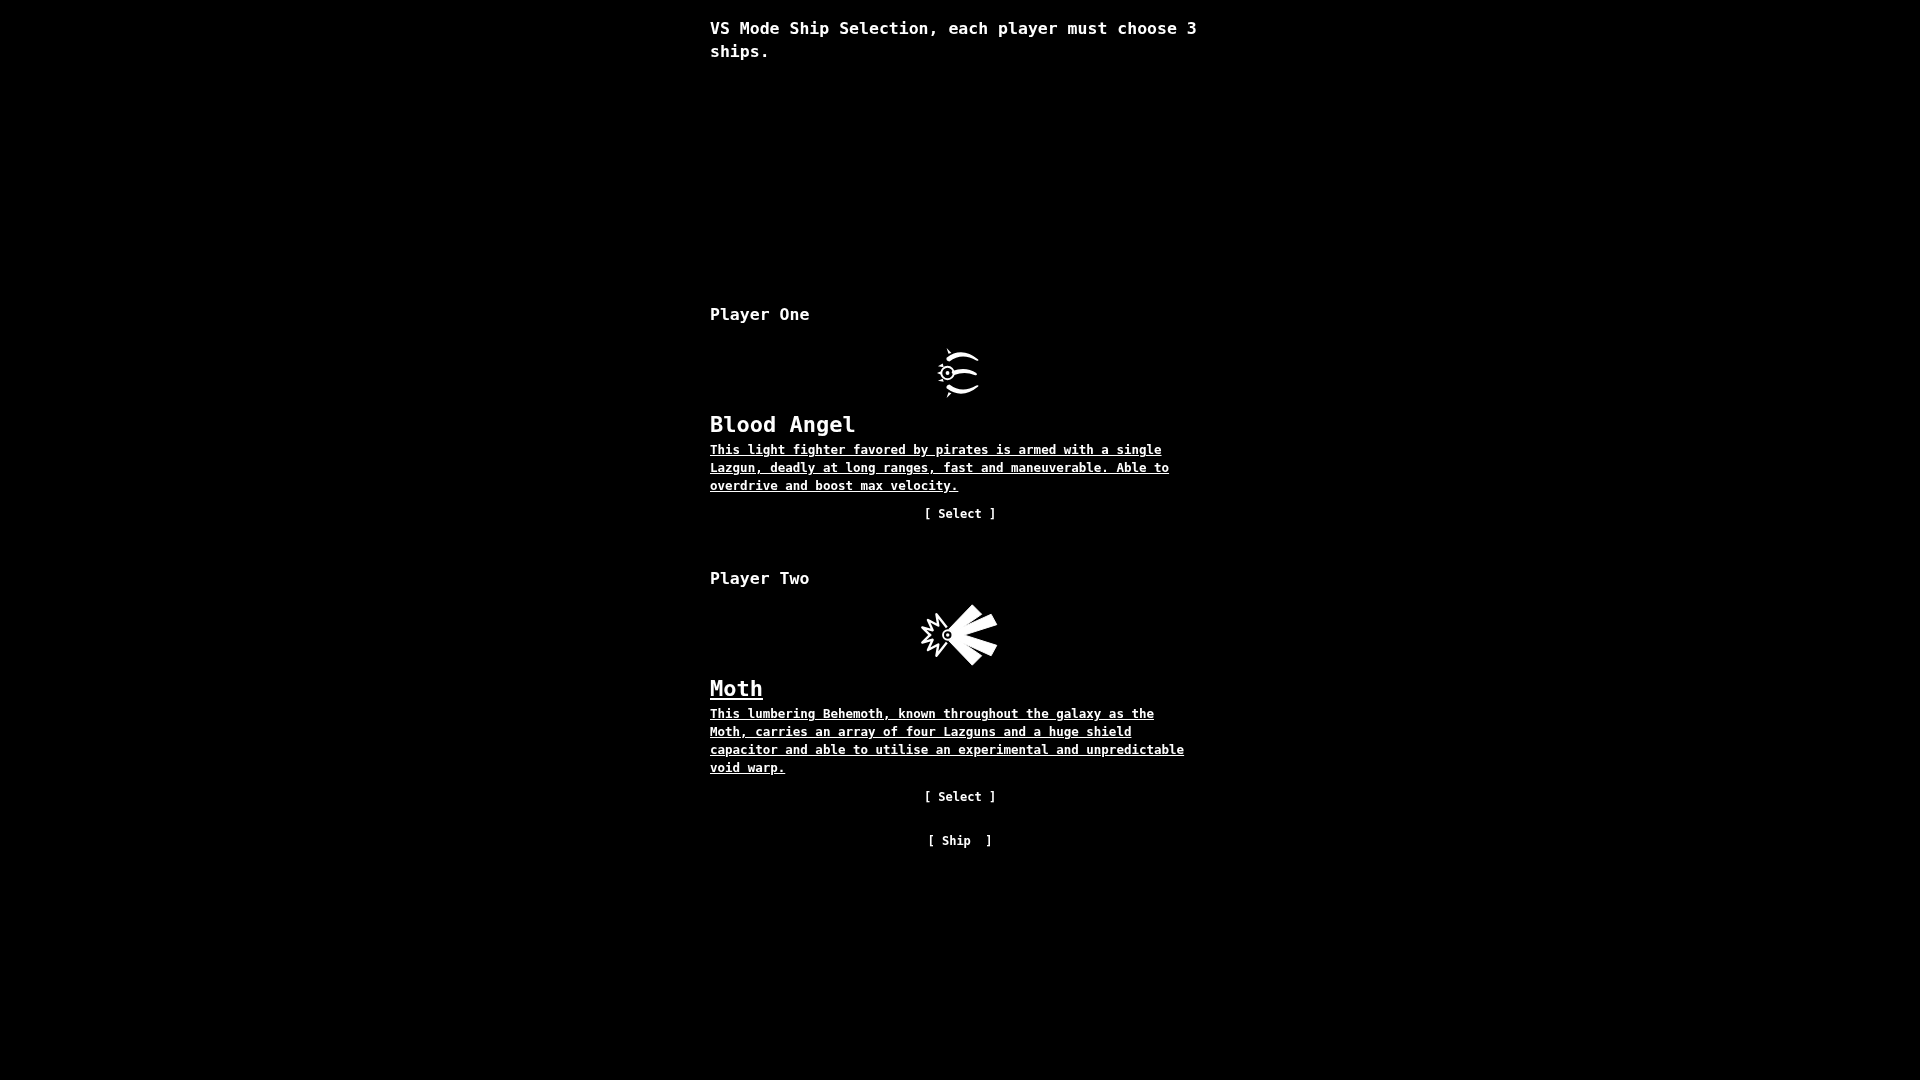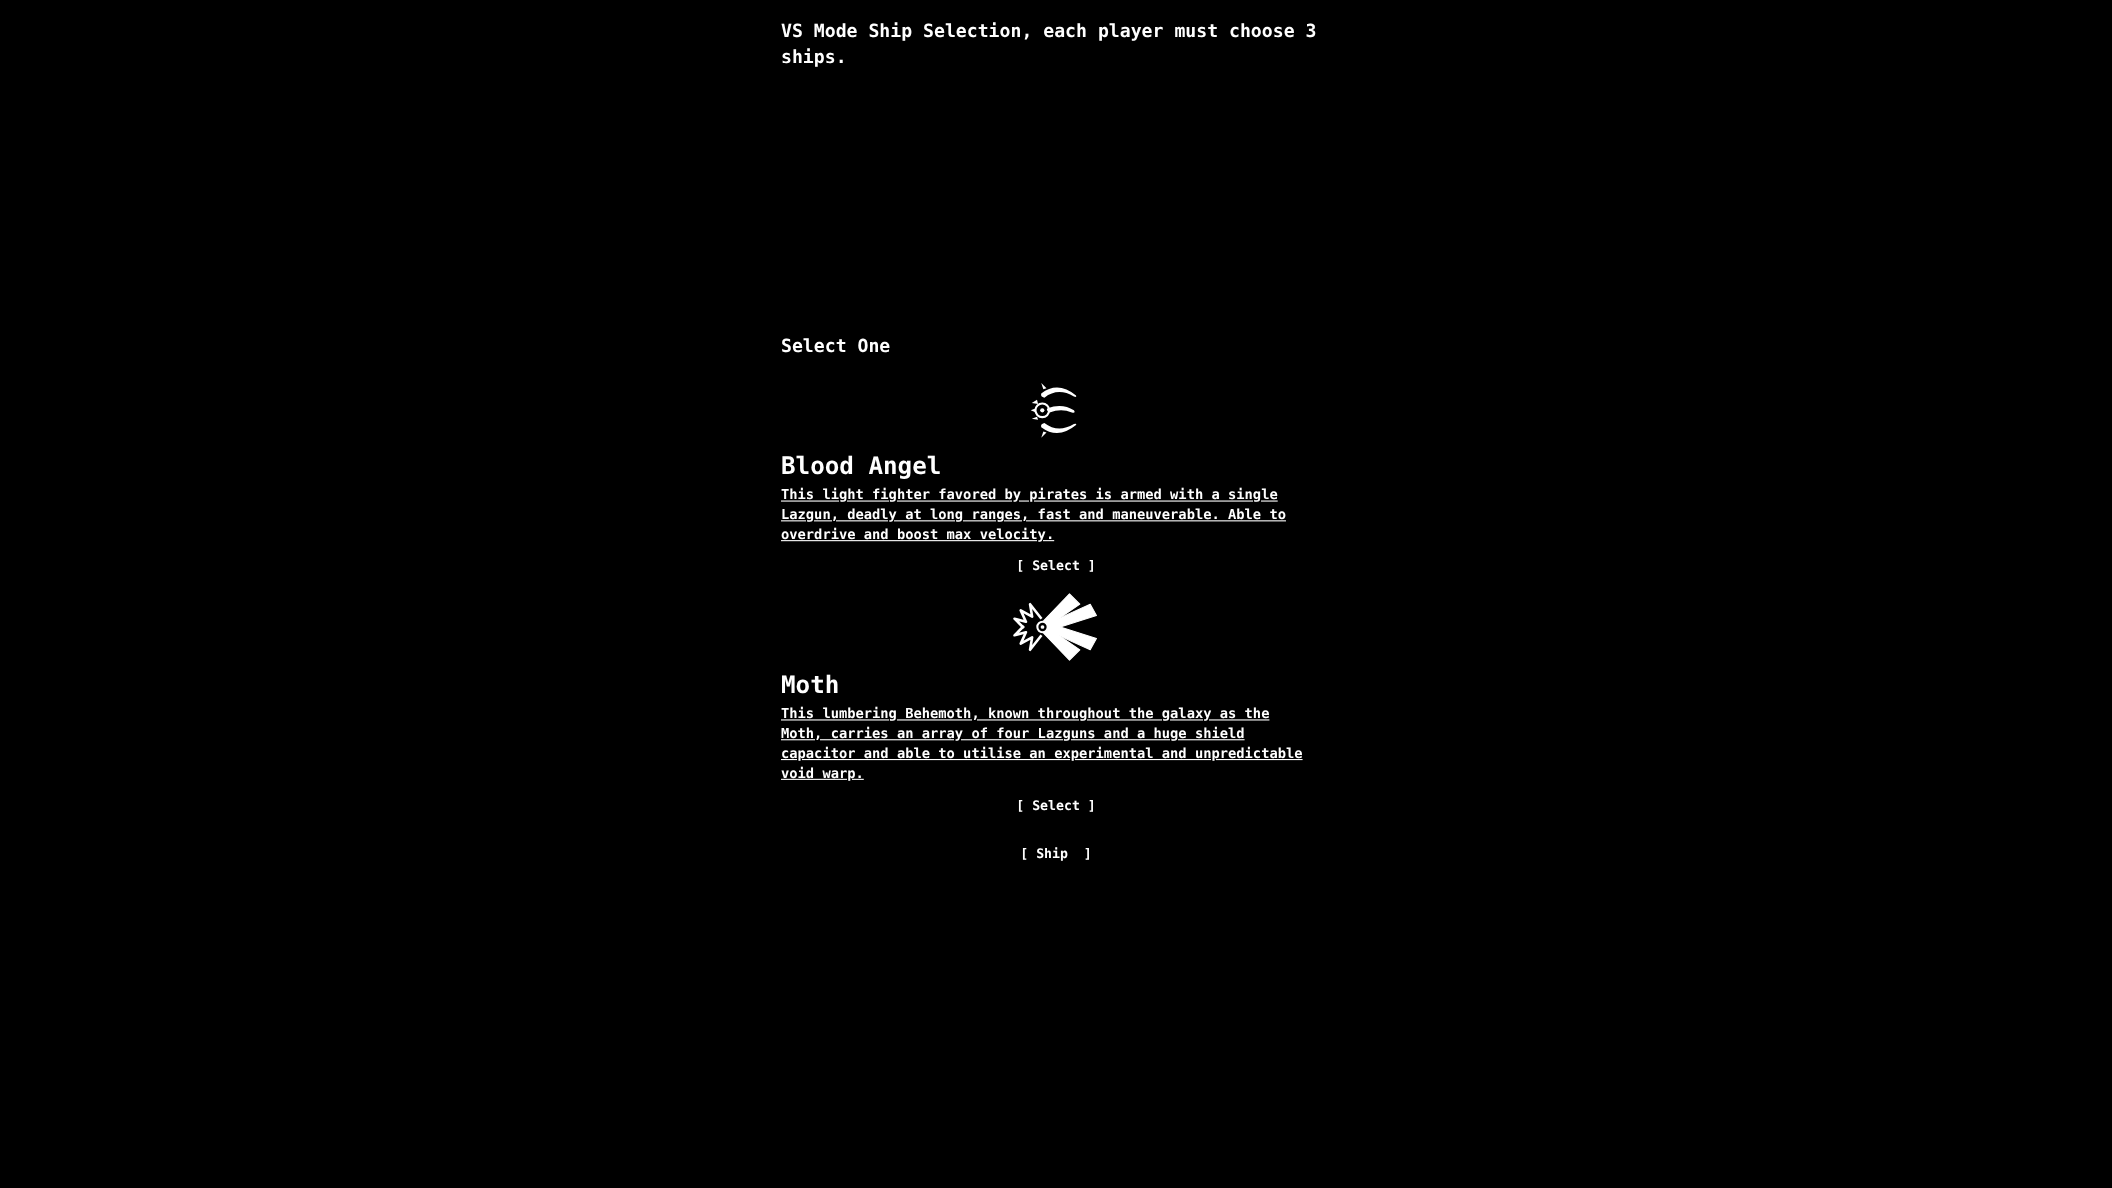"Select One" div.player-label { text: Select -> Player }
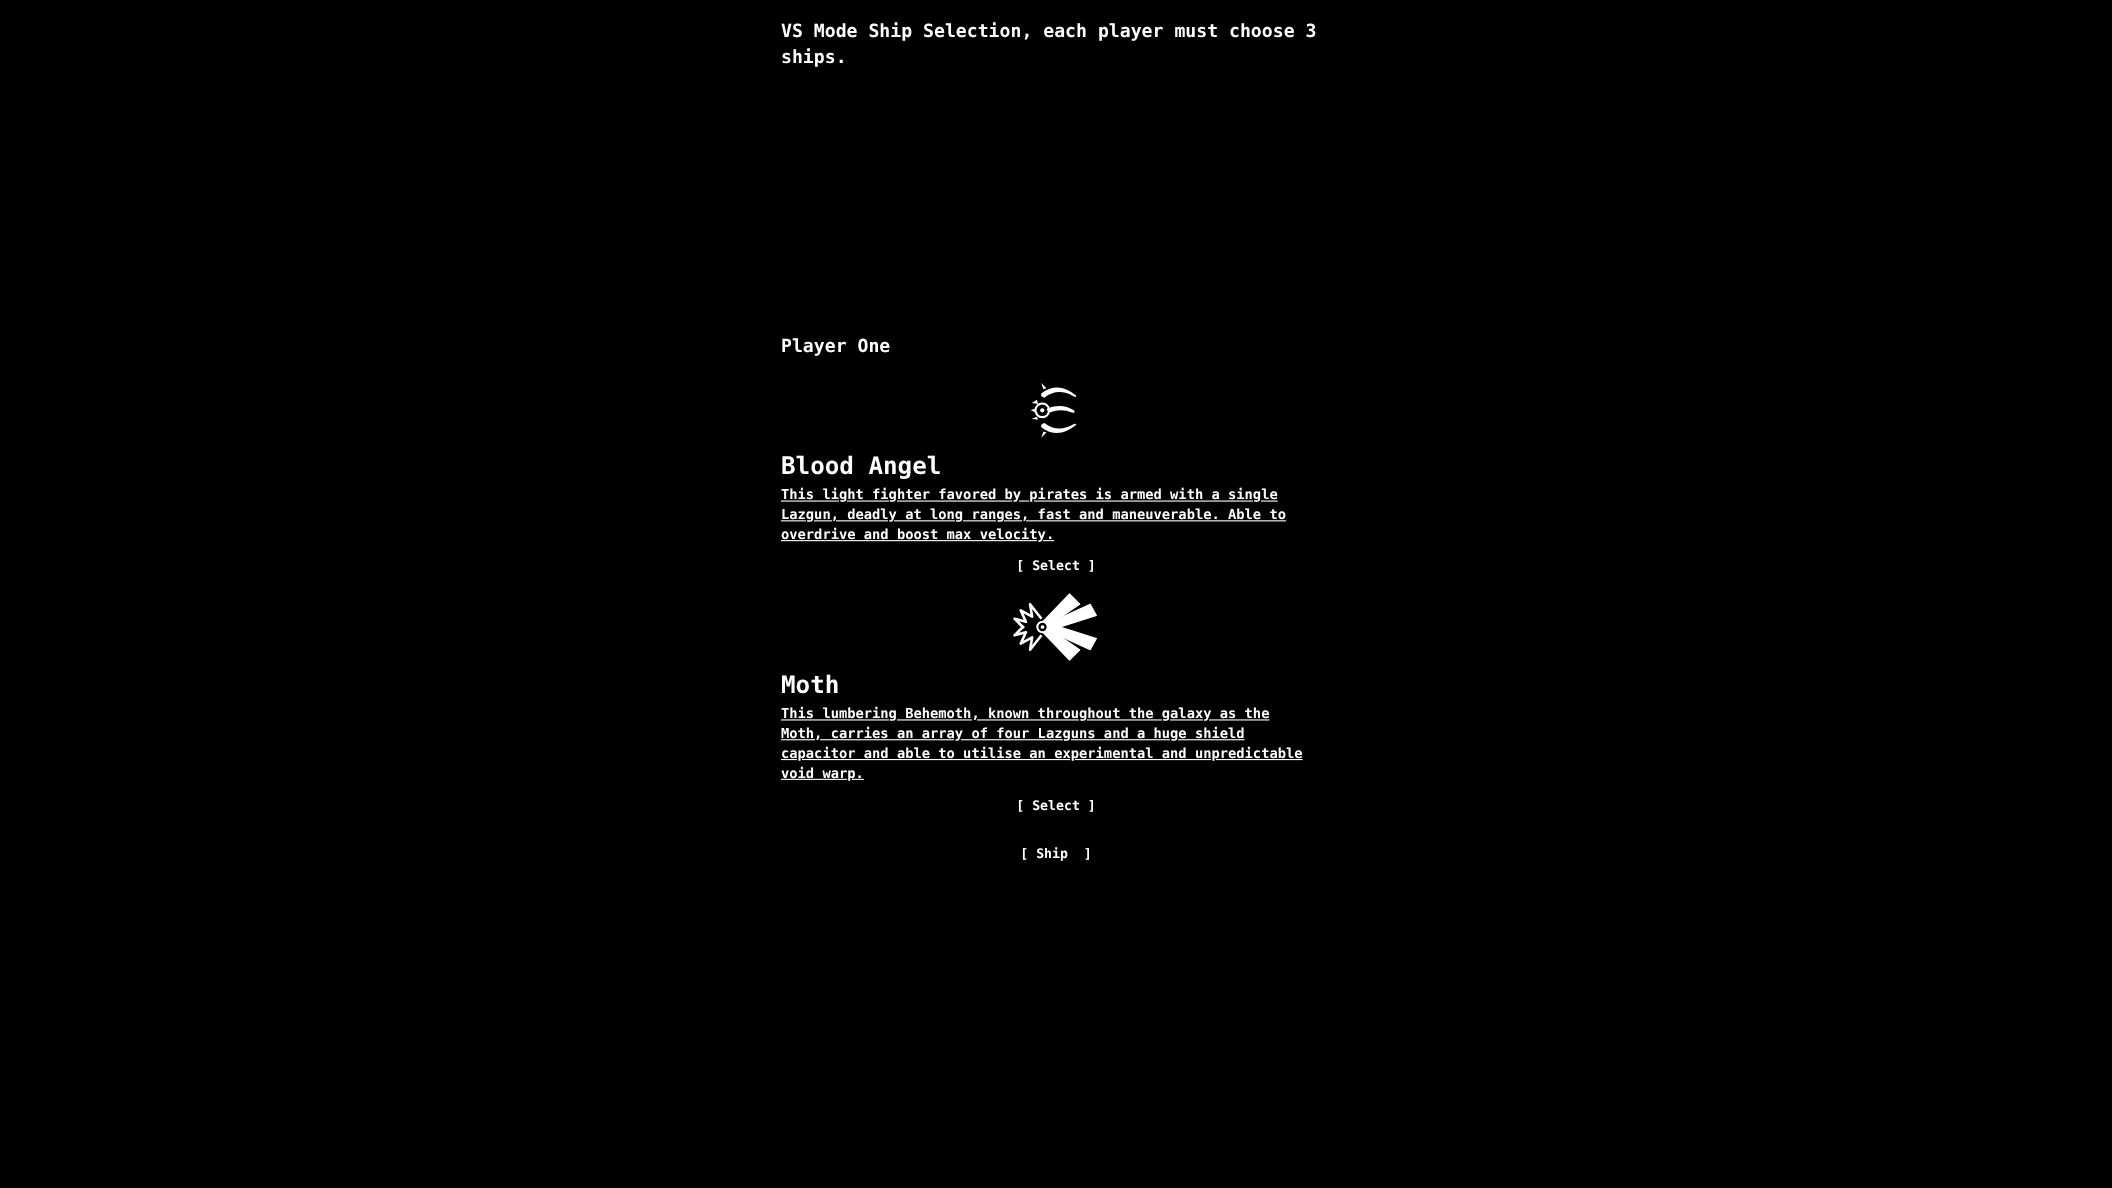"Player Two" div.player-label { html: none -> <div>Player Two</div> }
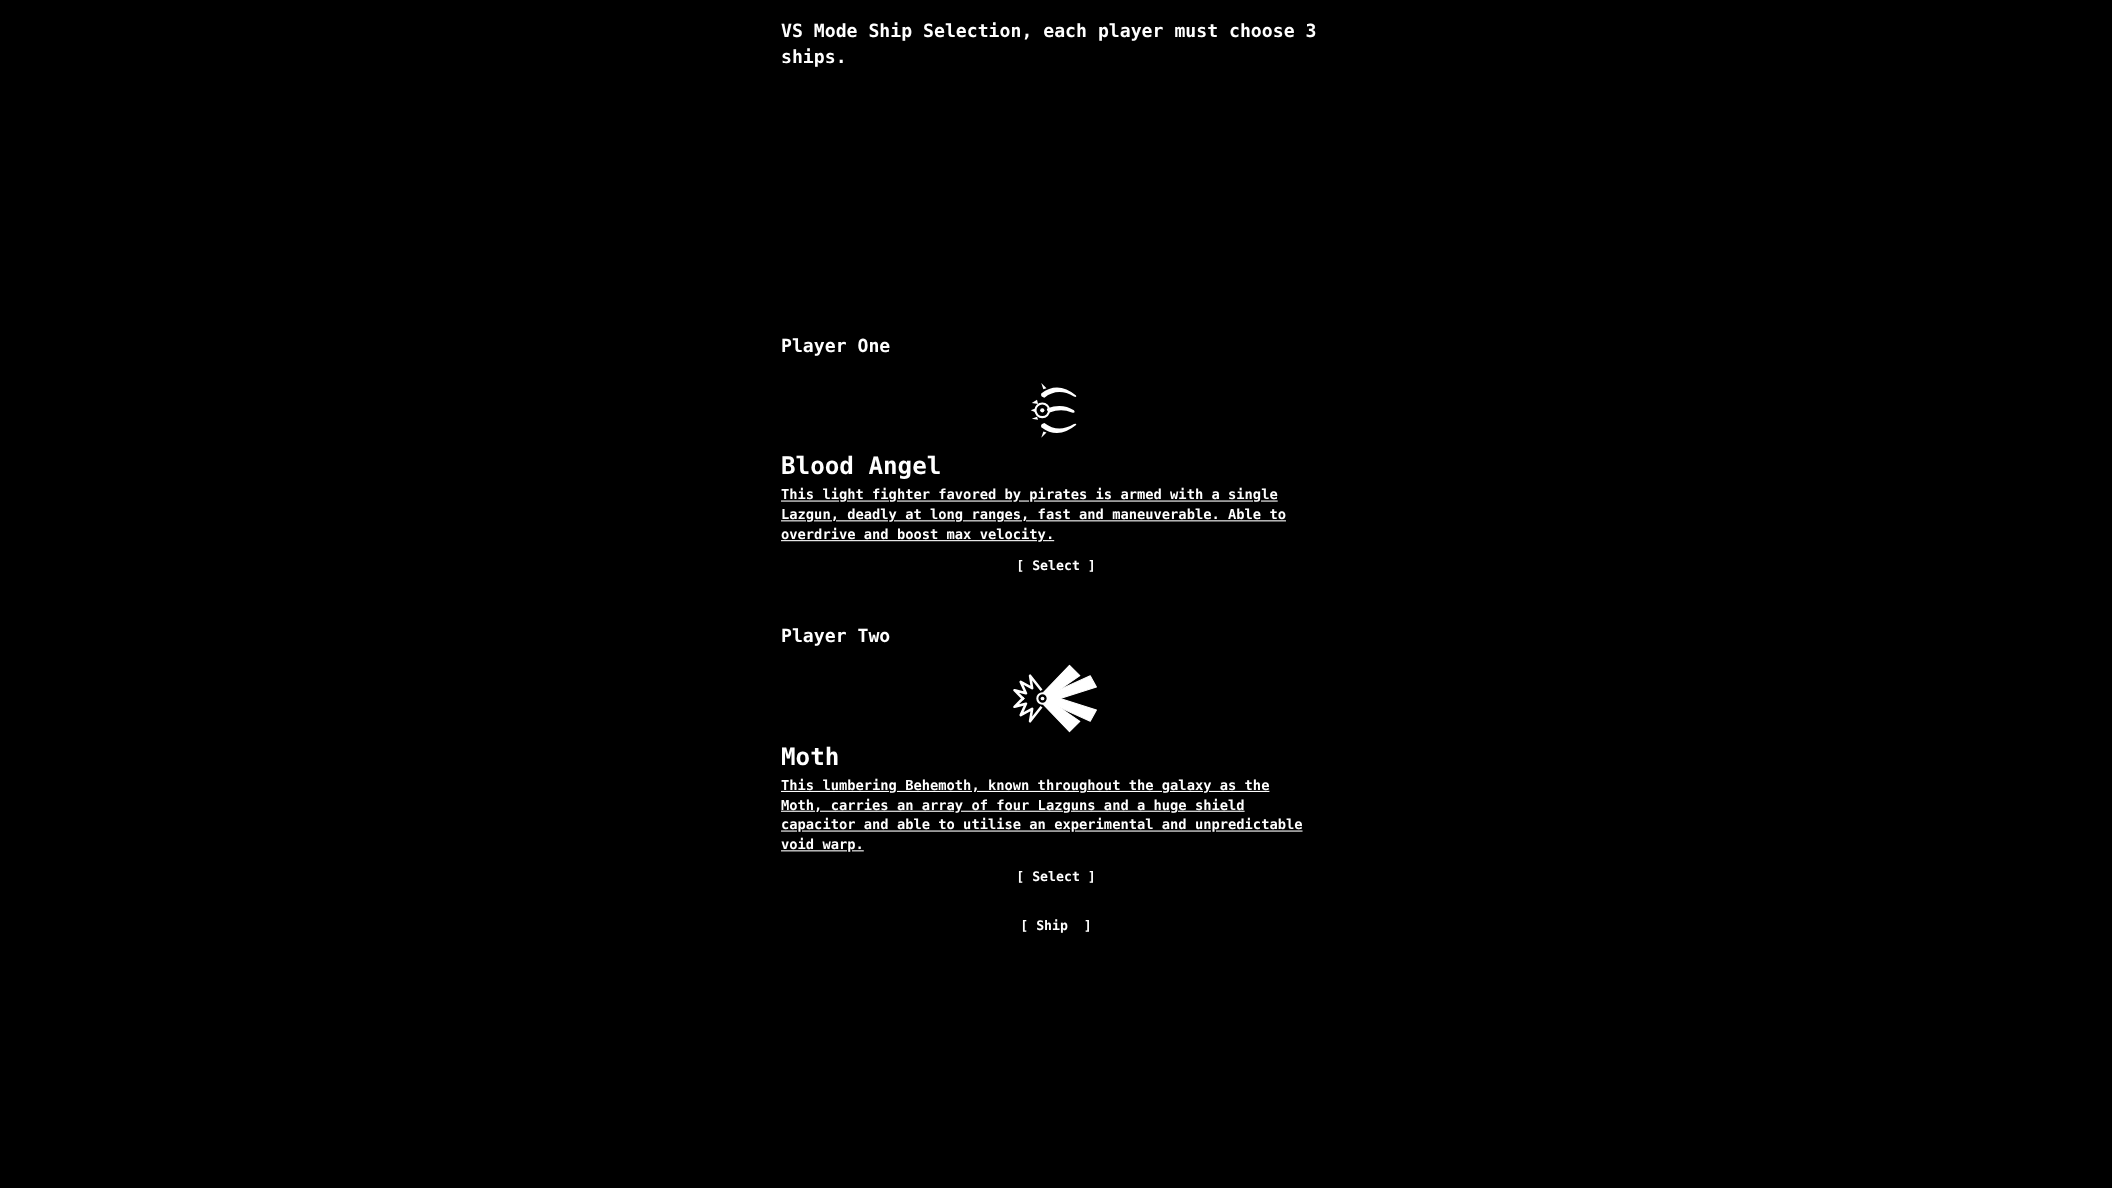"Moth" .ship-name.n2 { text-decoration: none -> underline }
